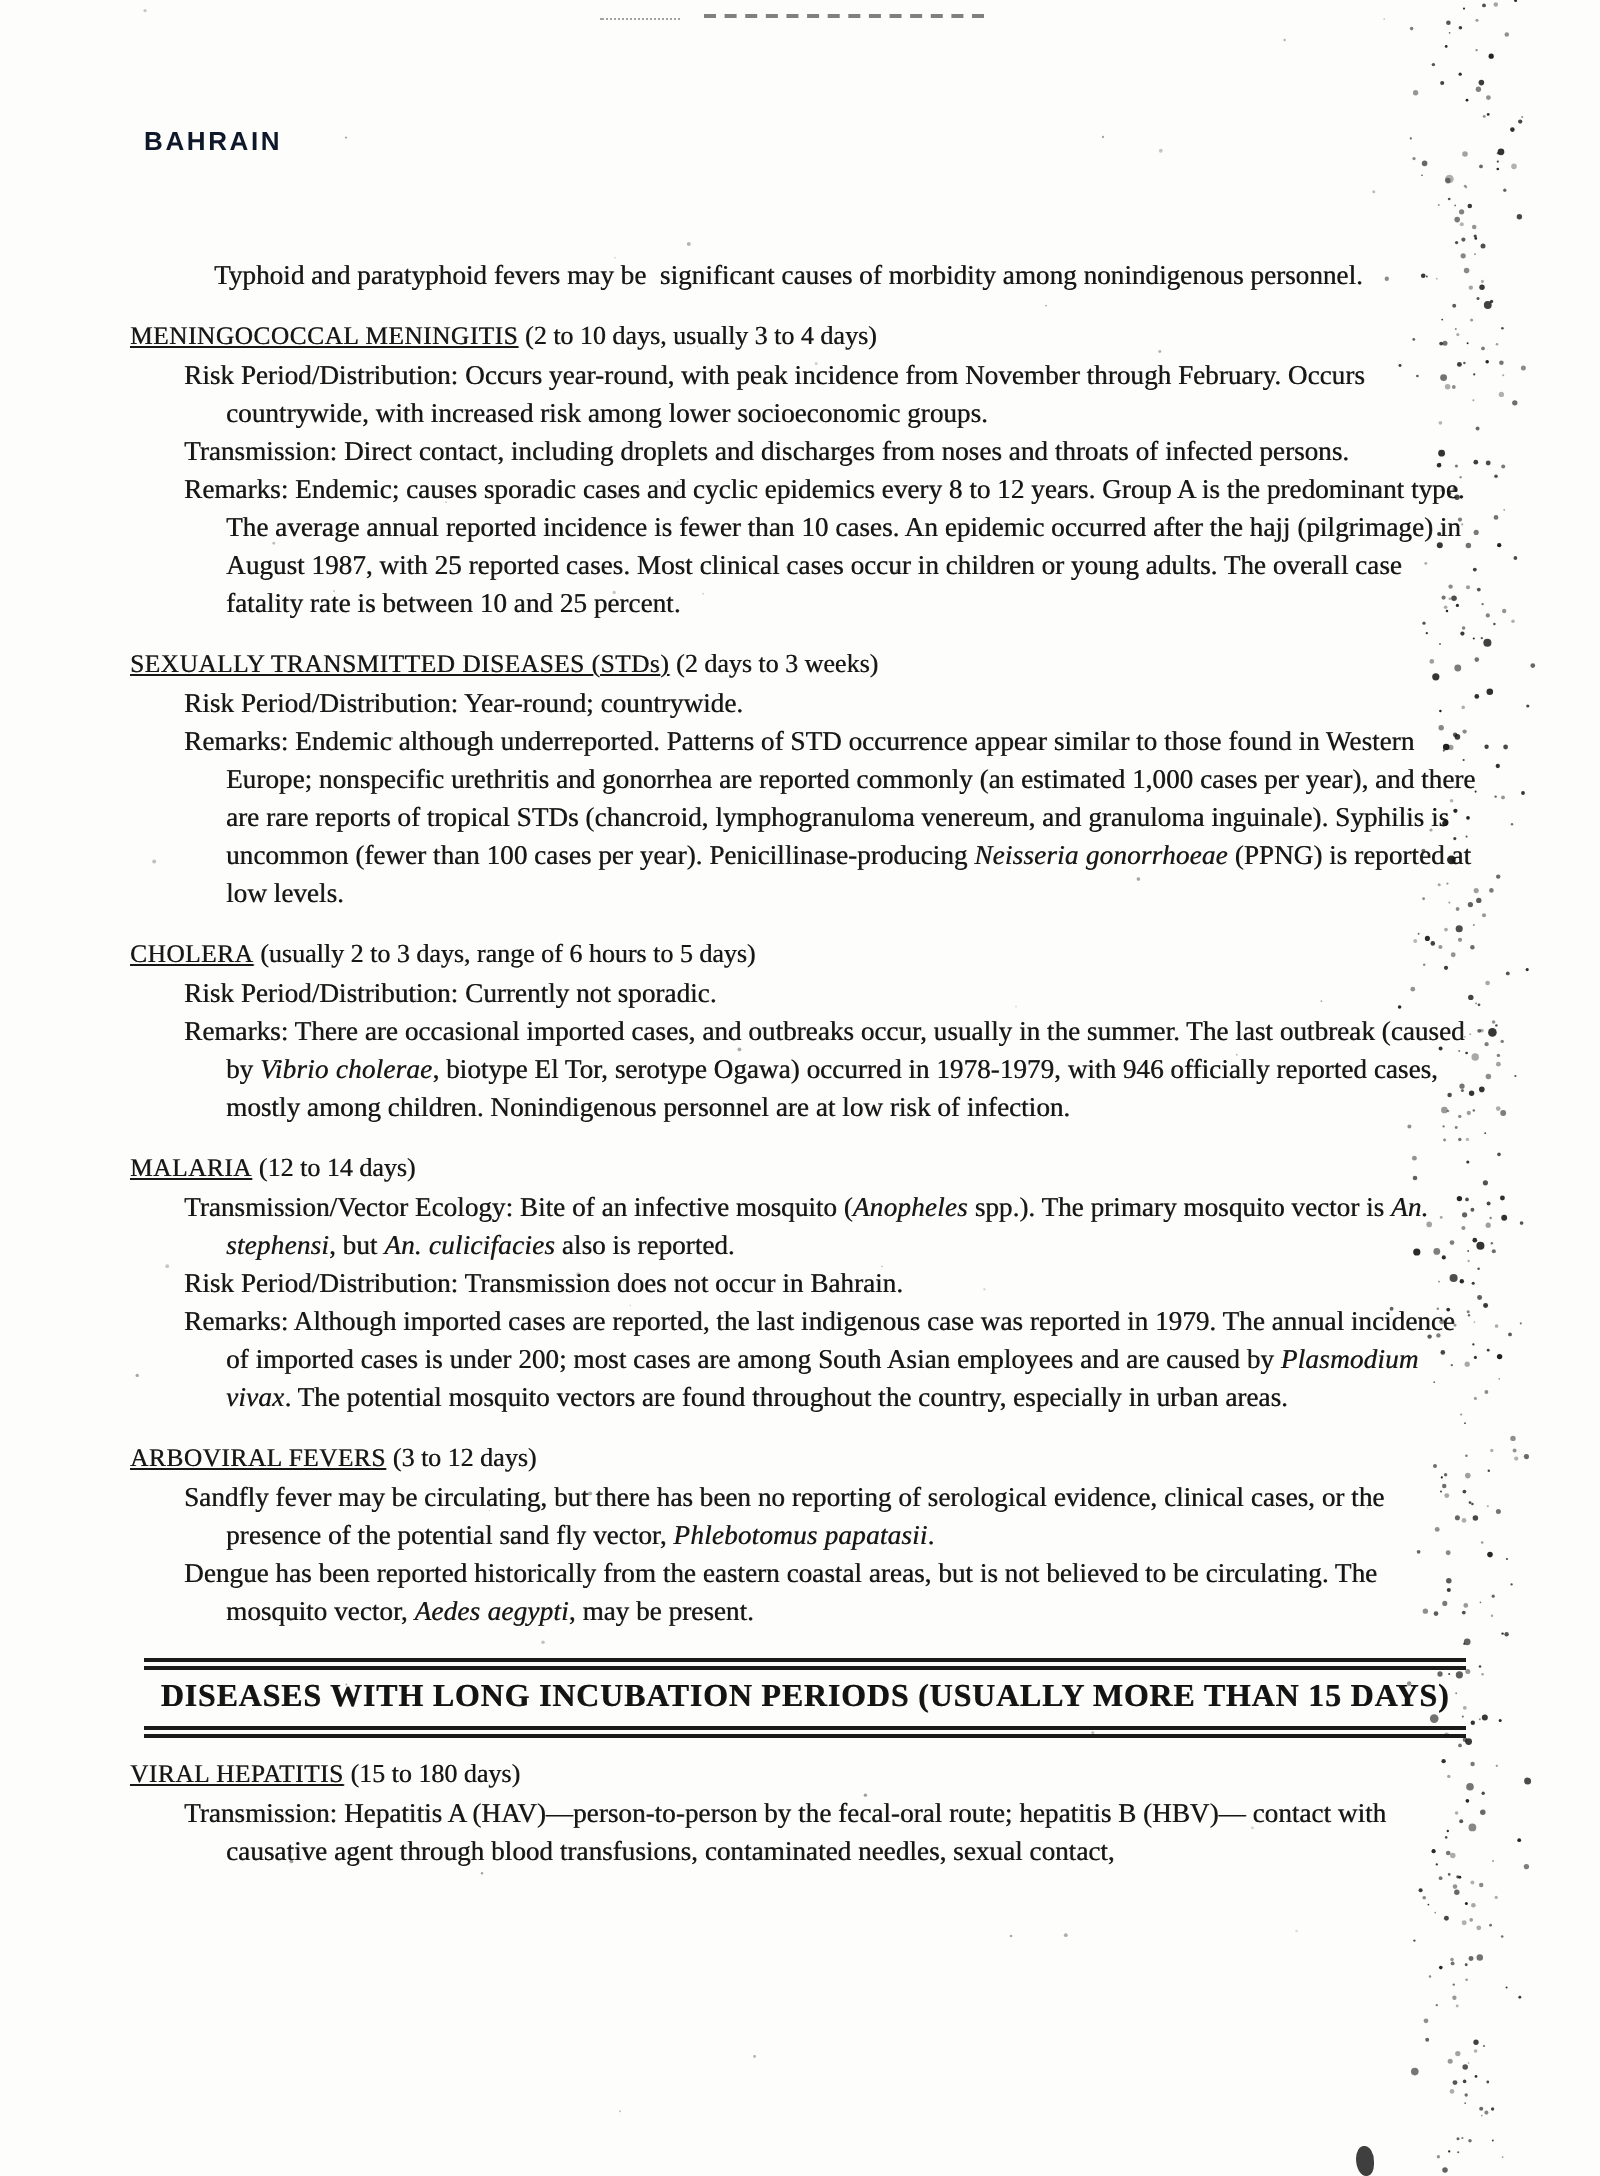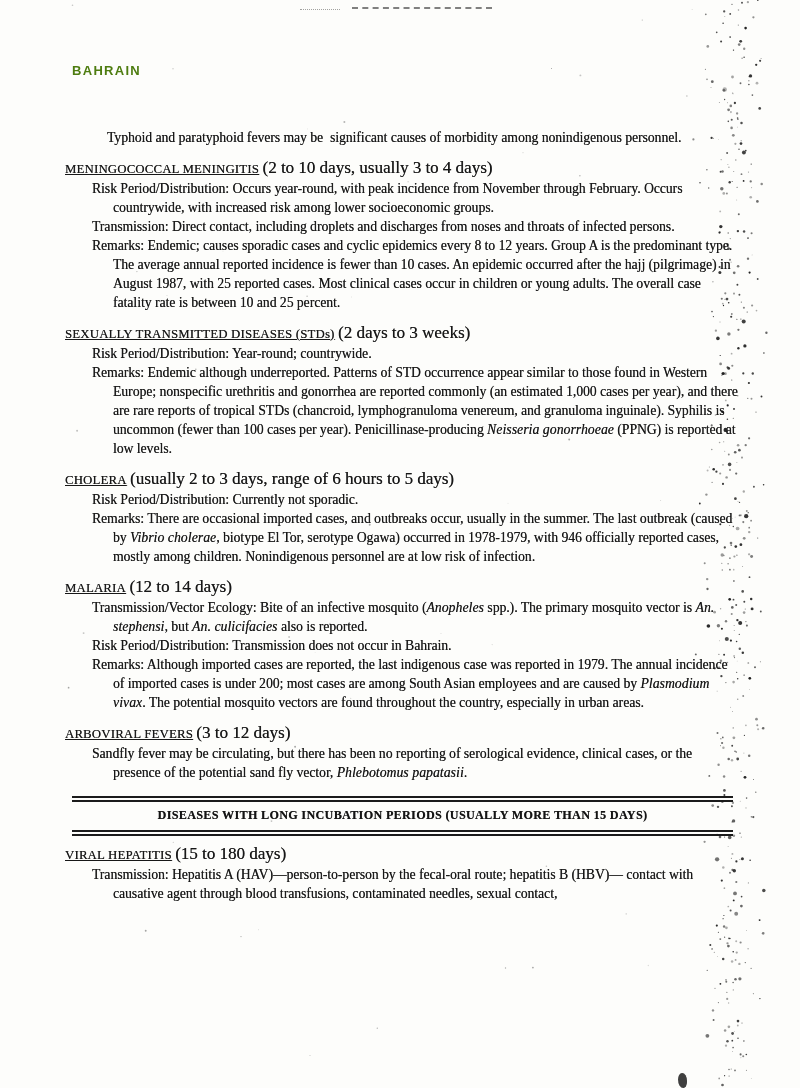"BAHRAIN" .country { color: #4d7c0f -> #0f172a }
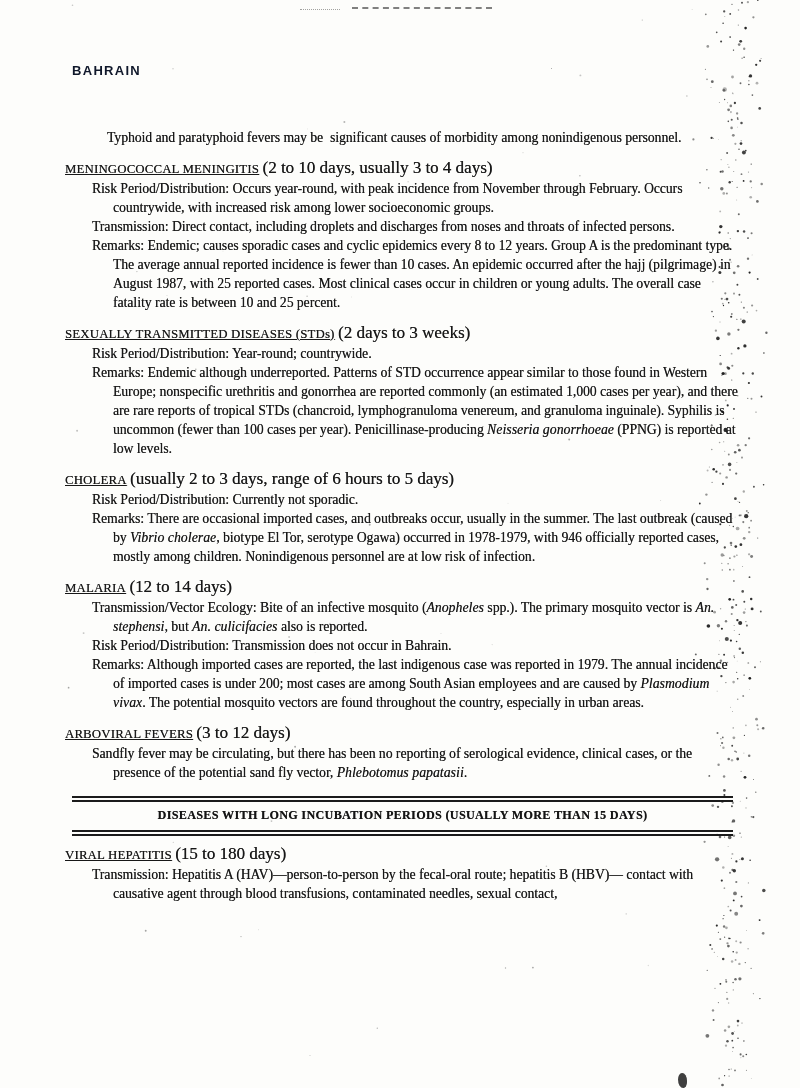"(2 to 10 days, usually" .sec-inc { font-size: 17px -> 13px }
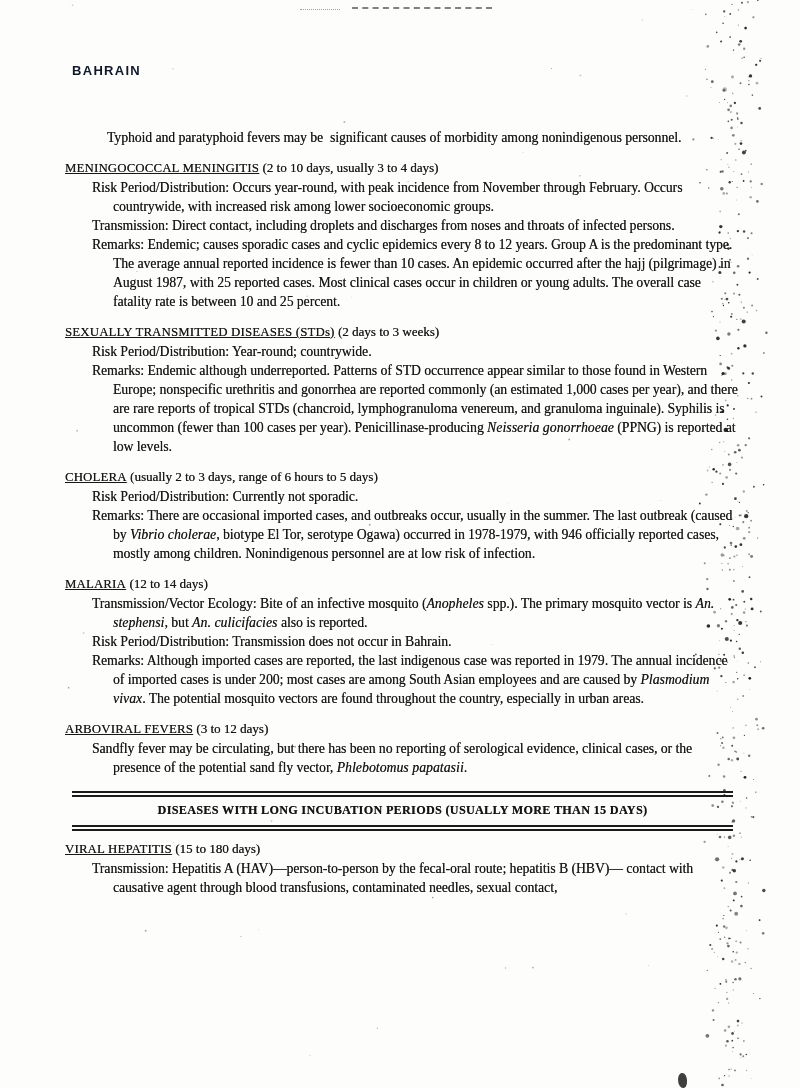"Dengue has been reported historically" p.entry { html: none -> <p><span></span> <span>Dengue has been reported historically from the eastern coastal areas, but is not believed to be circulating. The mosquito vector, <i>Aedes aegypti</i>, may be present.</span></p> }
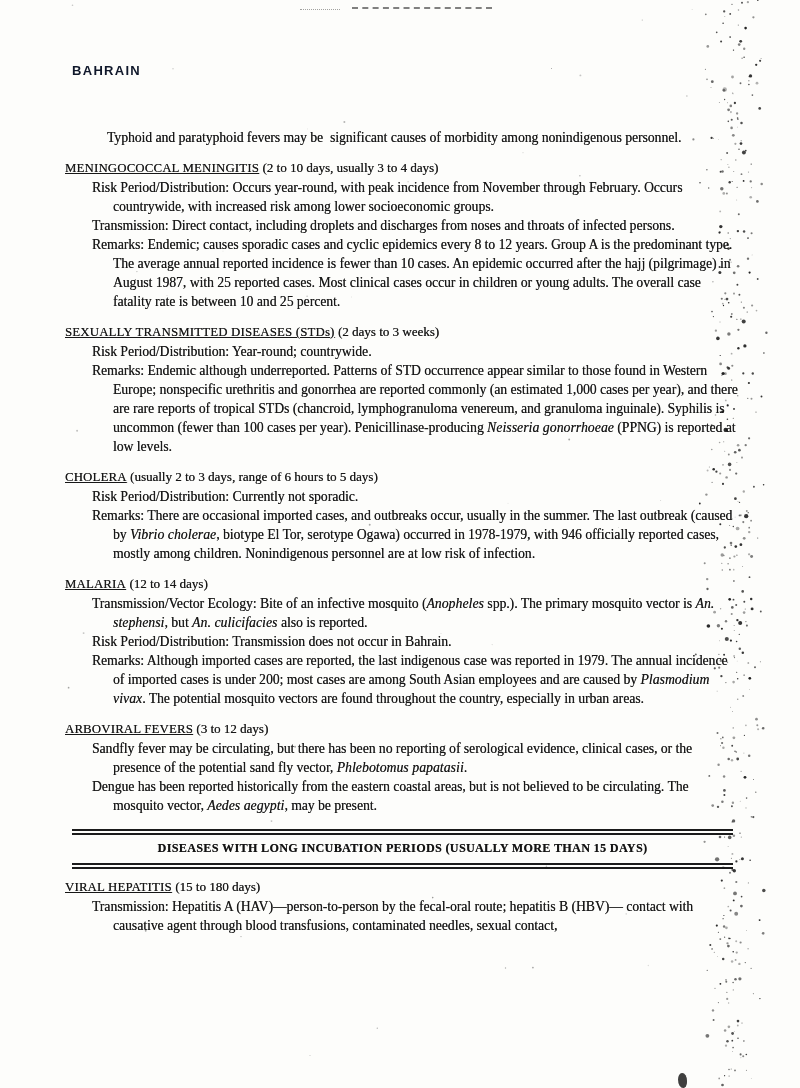"DISEASES WITH LONG INCUBATION PERIODS" .banner { font-size: 12px -> 16px }
